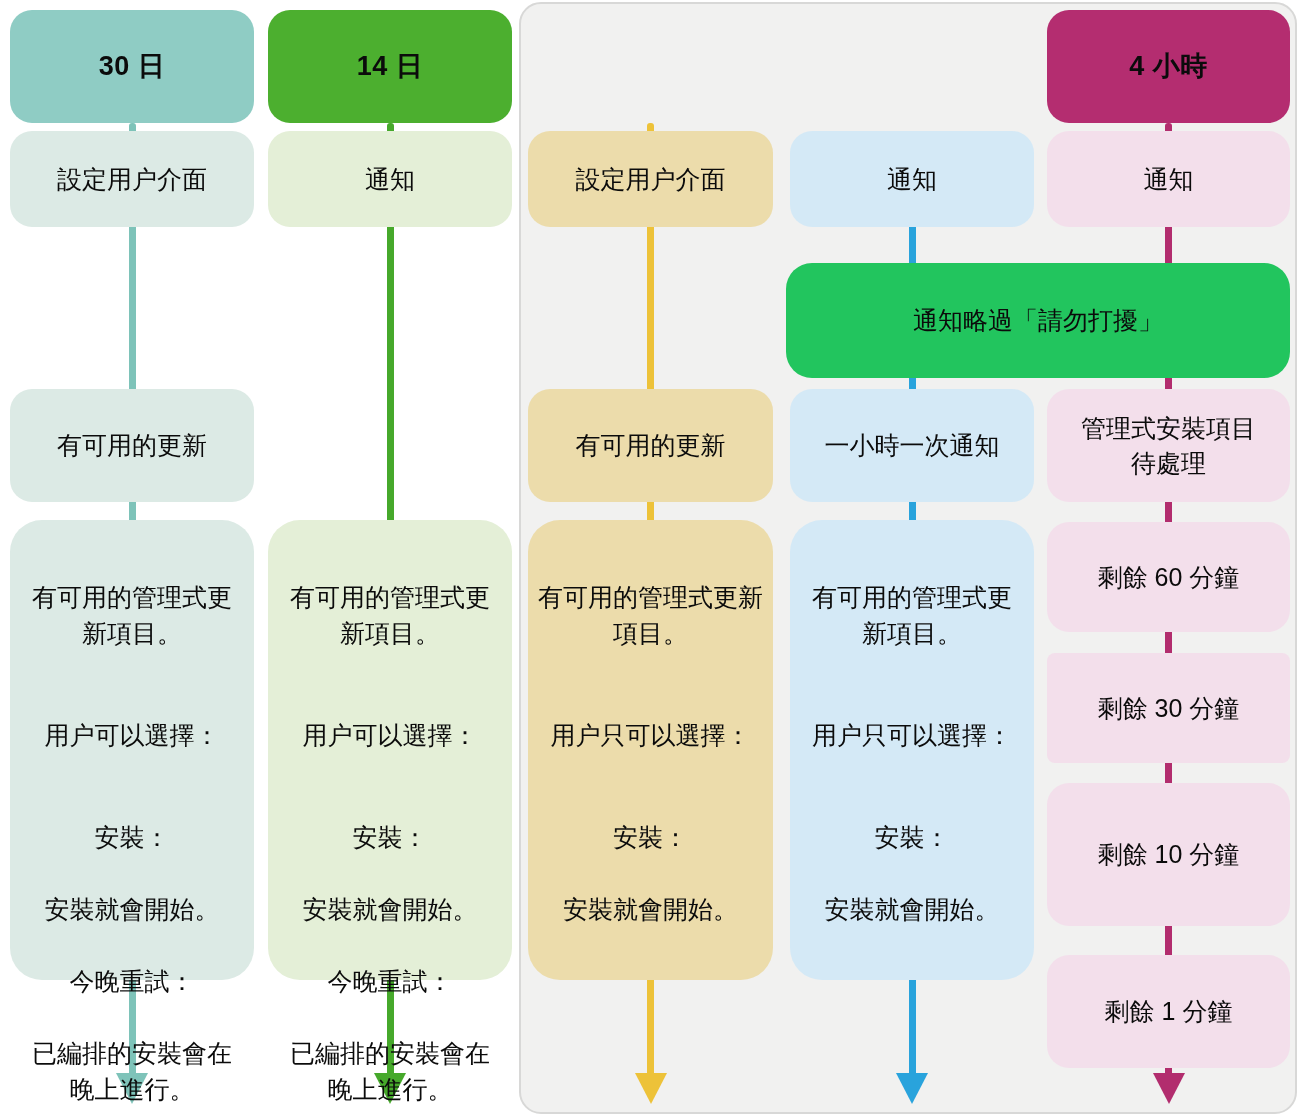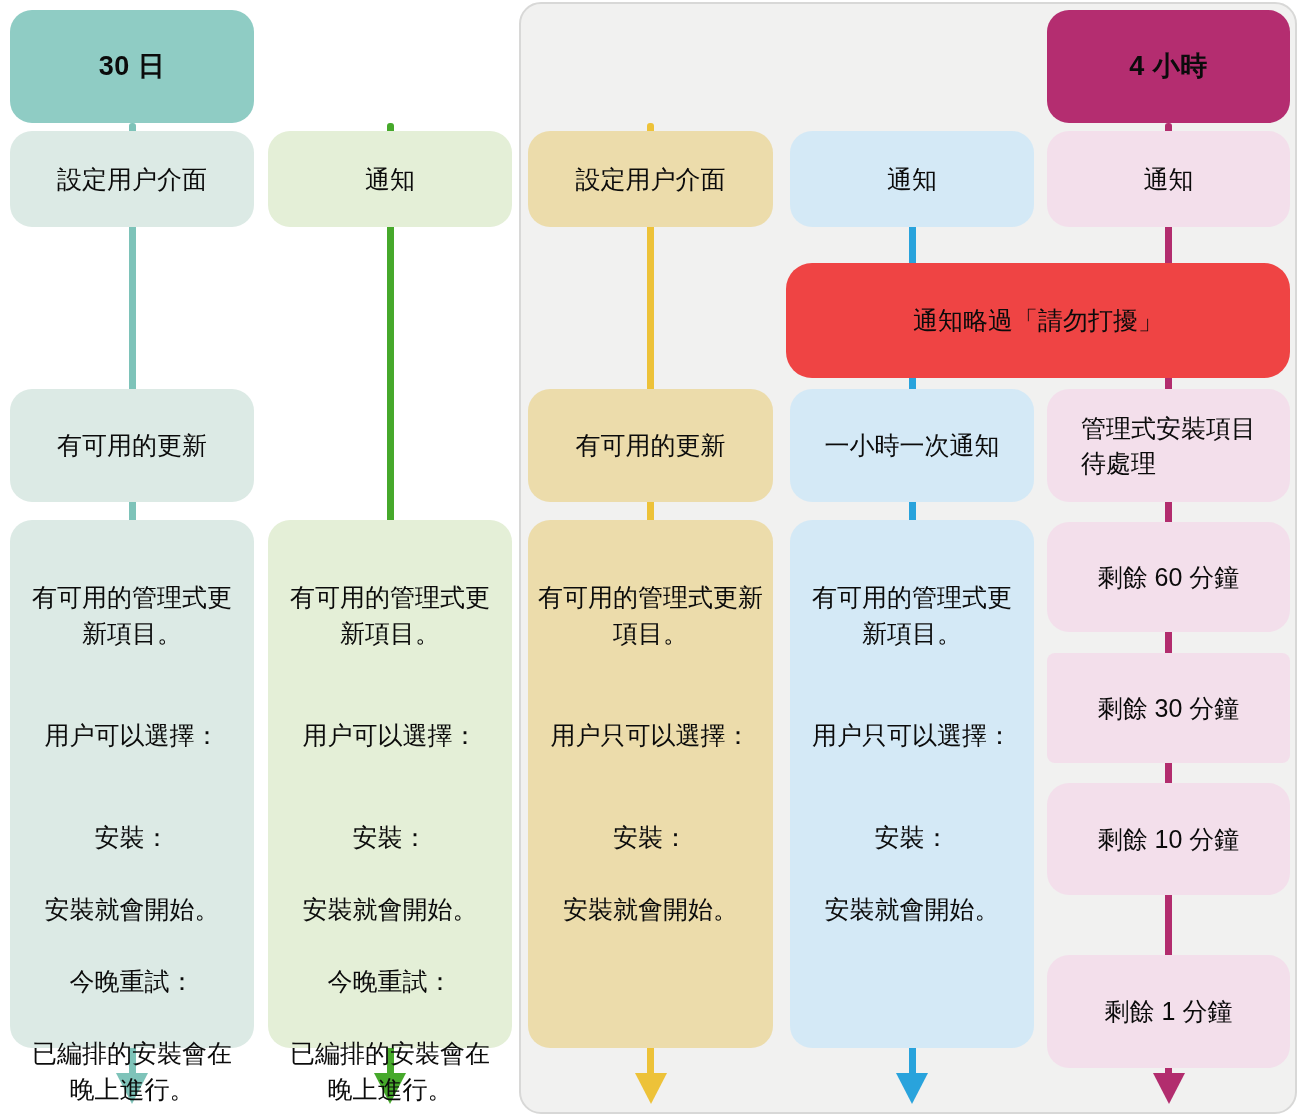"30 日" .box { text-align: left -> center }
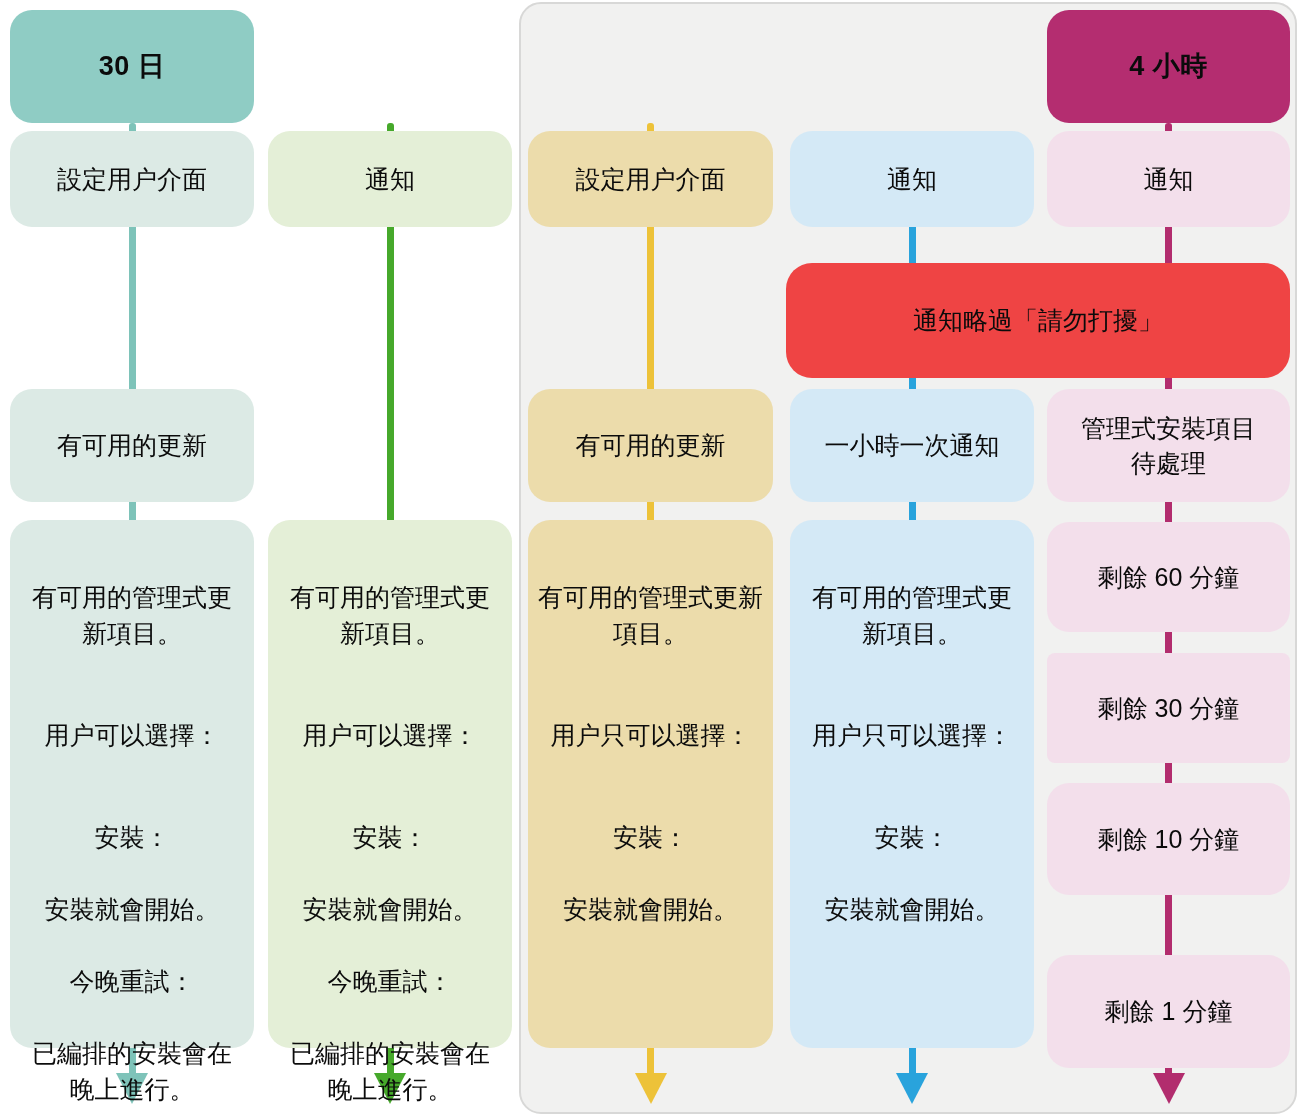"14 日" div.box { html: none -> <div>14 日</div> }
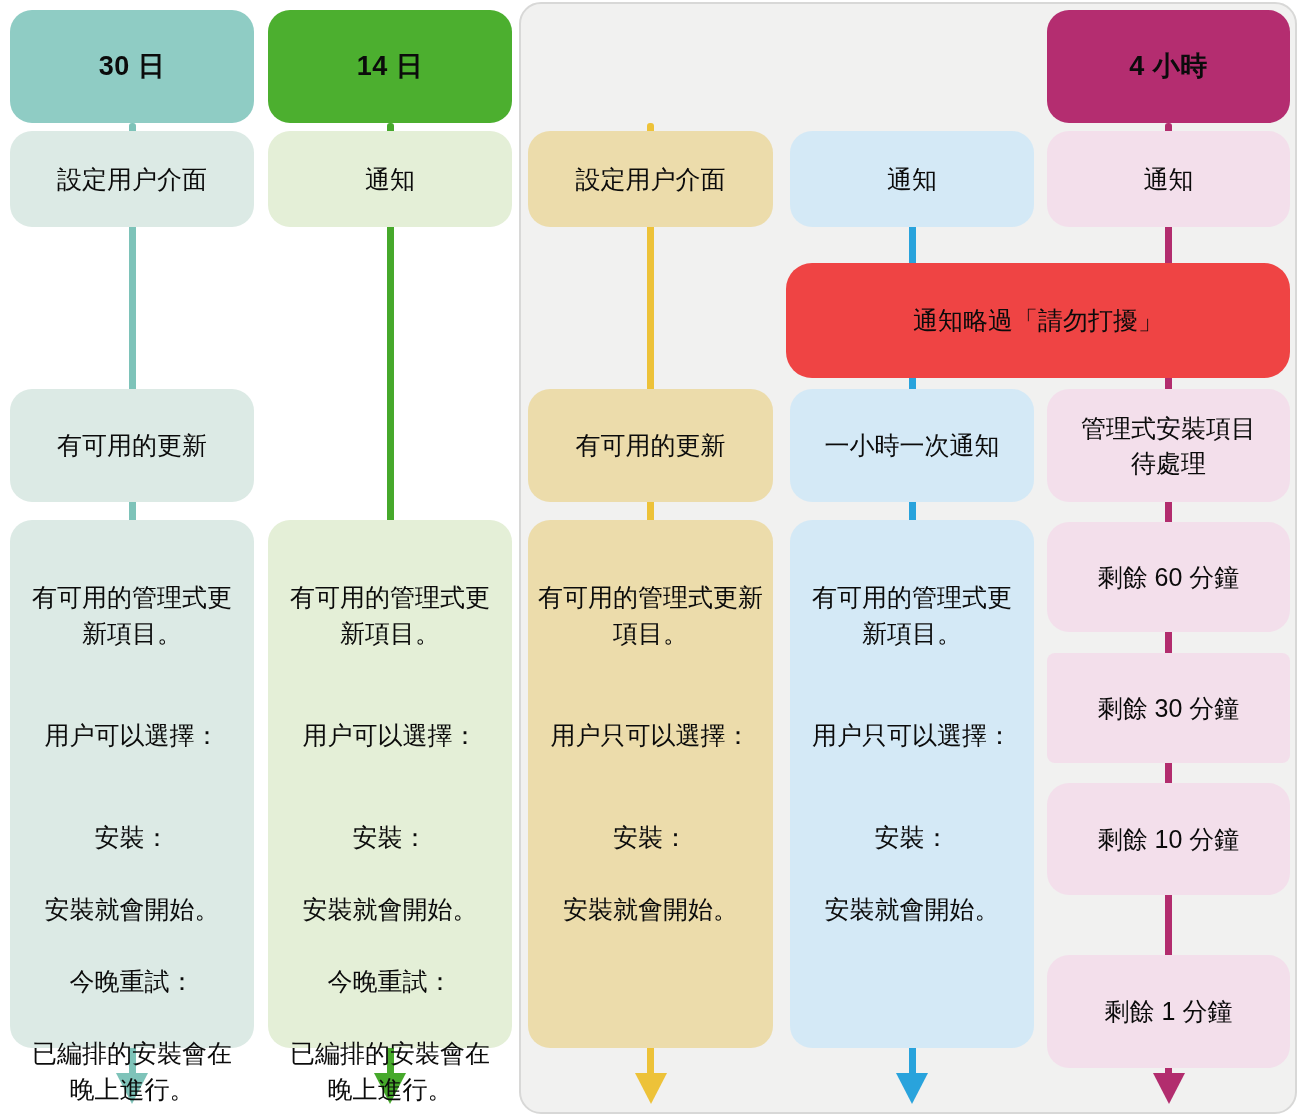"通知略過「請勿打擾」" div.dnd { background-color: #ef4444 -> #22c55e }
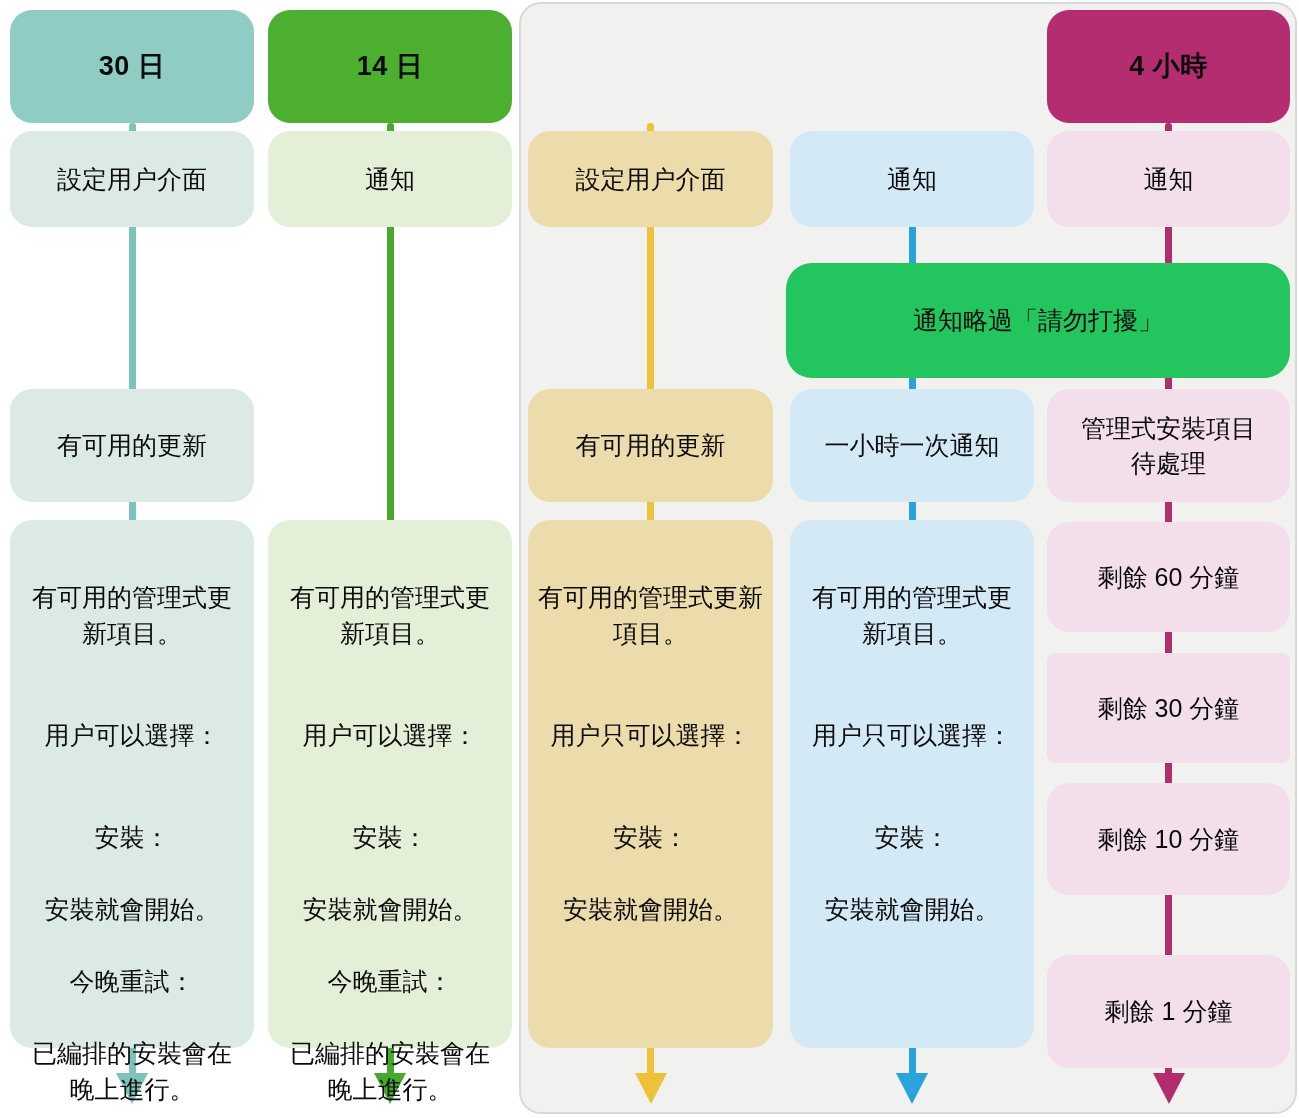"有可用的管理式更新項目。" .r-detail { border-radius: none -> 32px; height: 528px -> 460px }
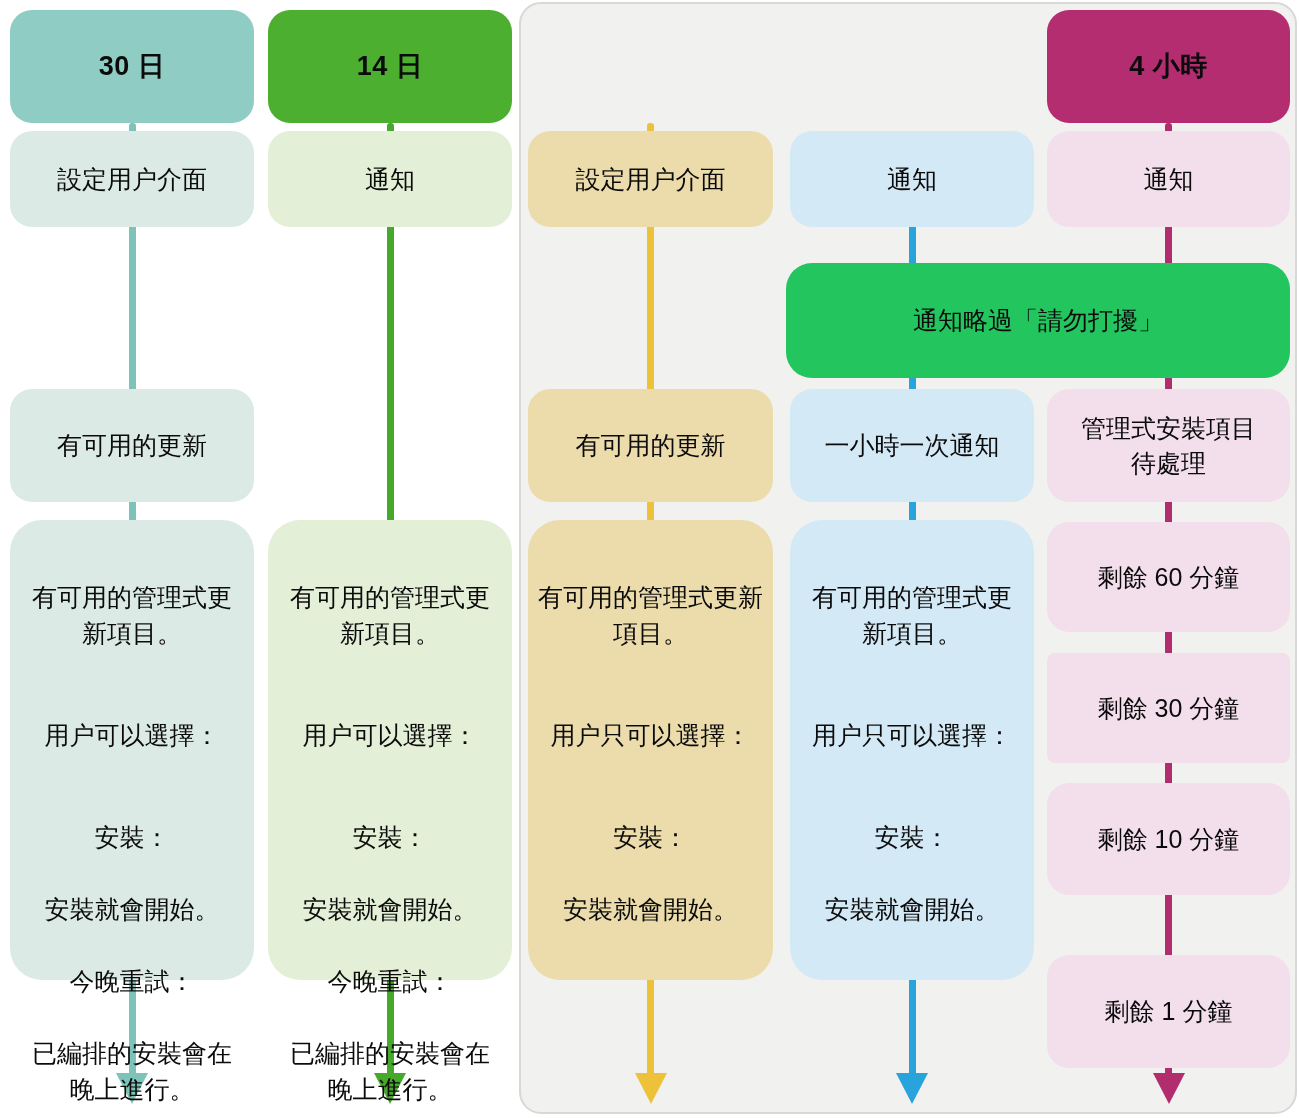"剩餘 10 分鐘" .m10 { height: 112px -> 143px }
